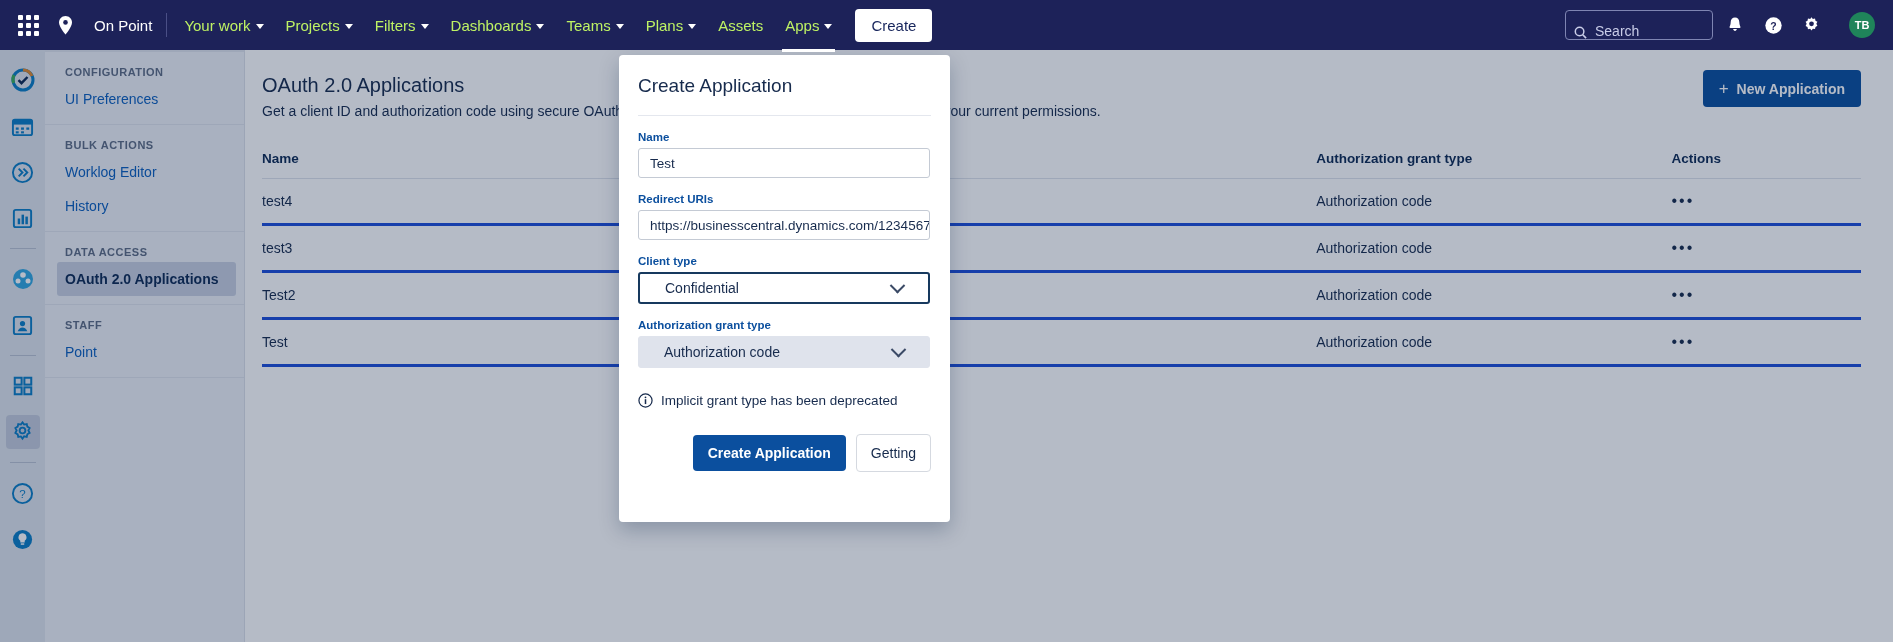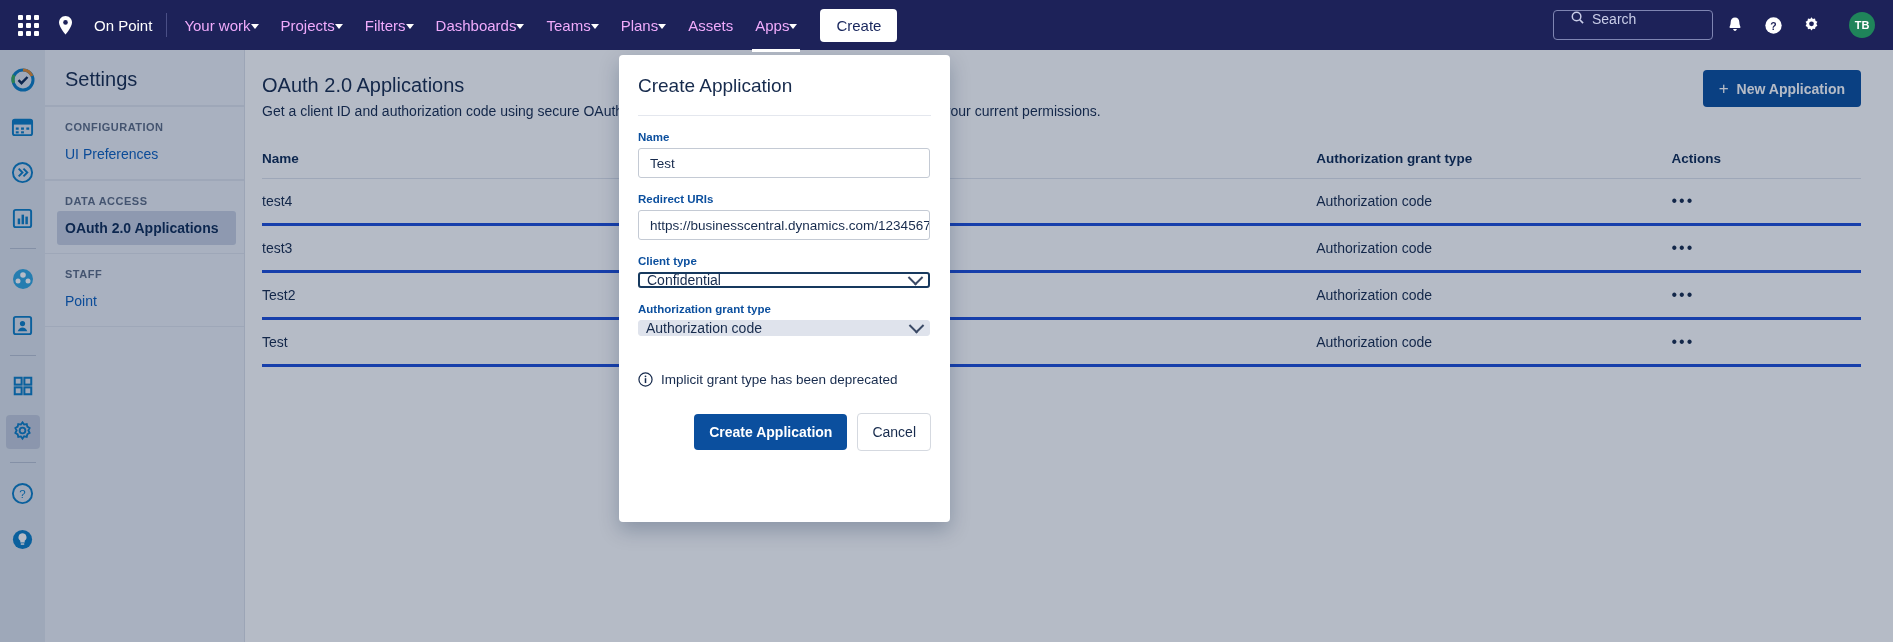"Your work" .nav-item { color: #f0abfc -> #bef264; gap: none -> 5px }
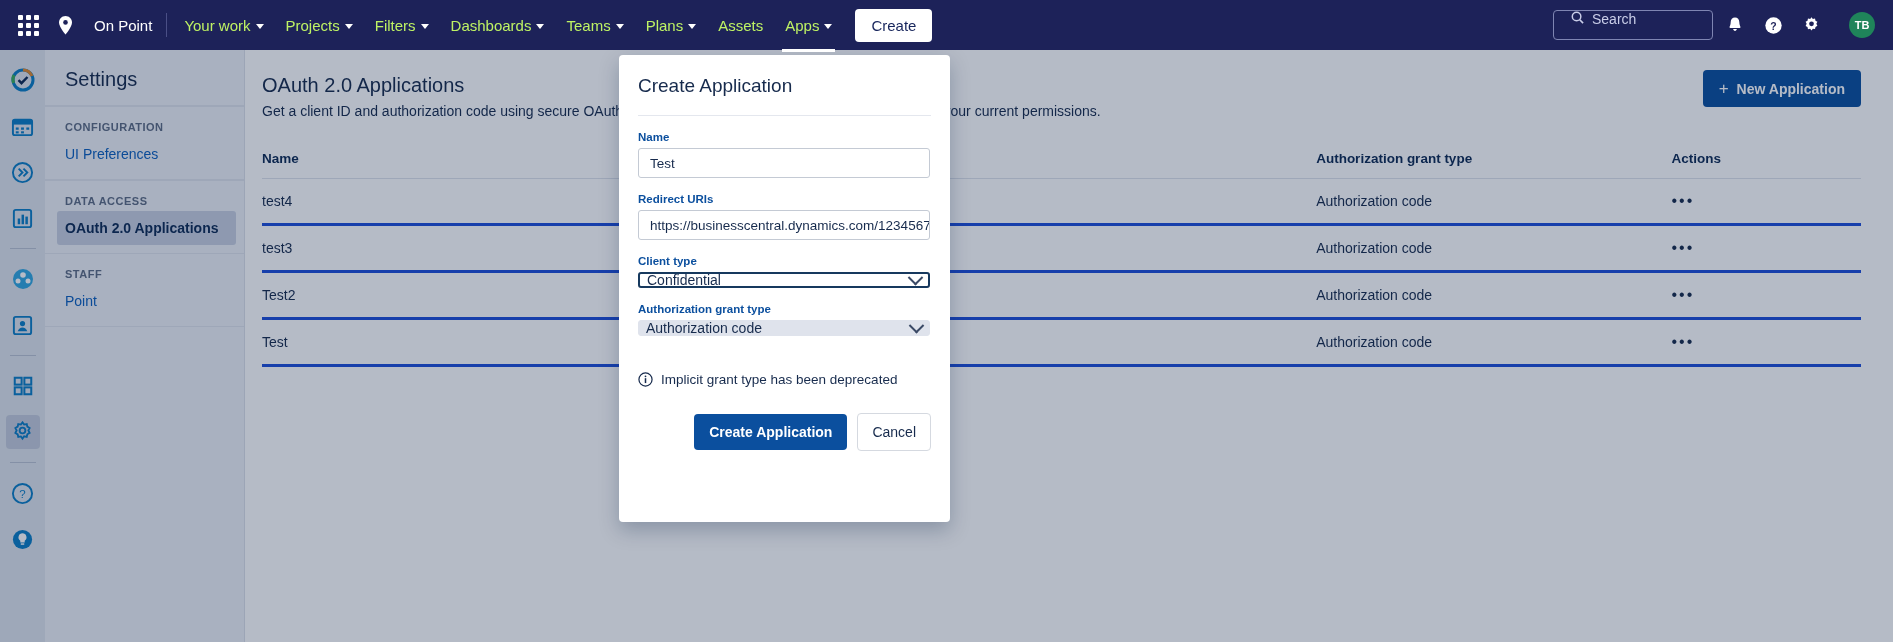"Search" .searchbox { align-items: flex-start -> flex-end; padding: 0 17px -> 0 8px; width: 160px -> 148px }
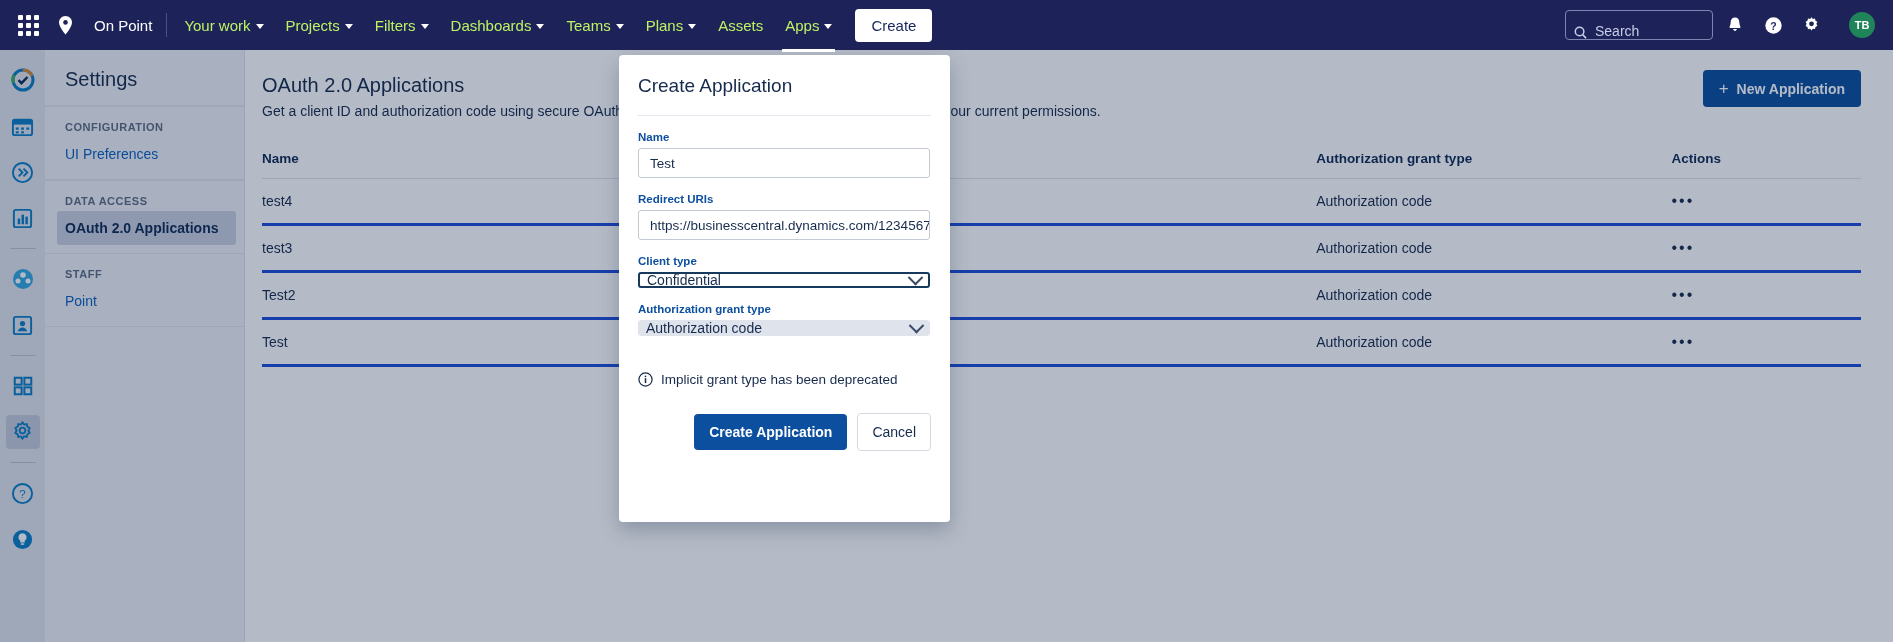"Settings" div.sidebar-title { html: <div>Settings</div> -> none }
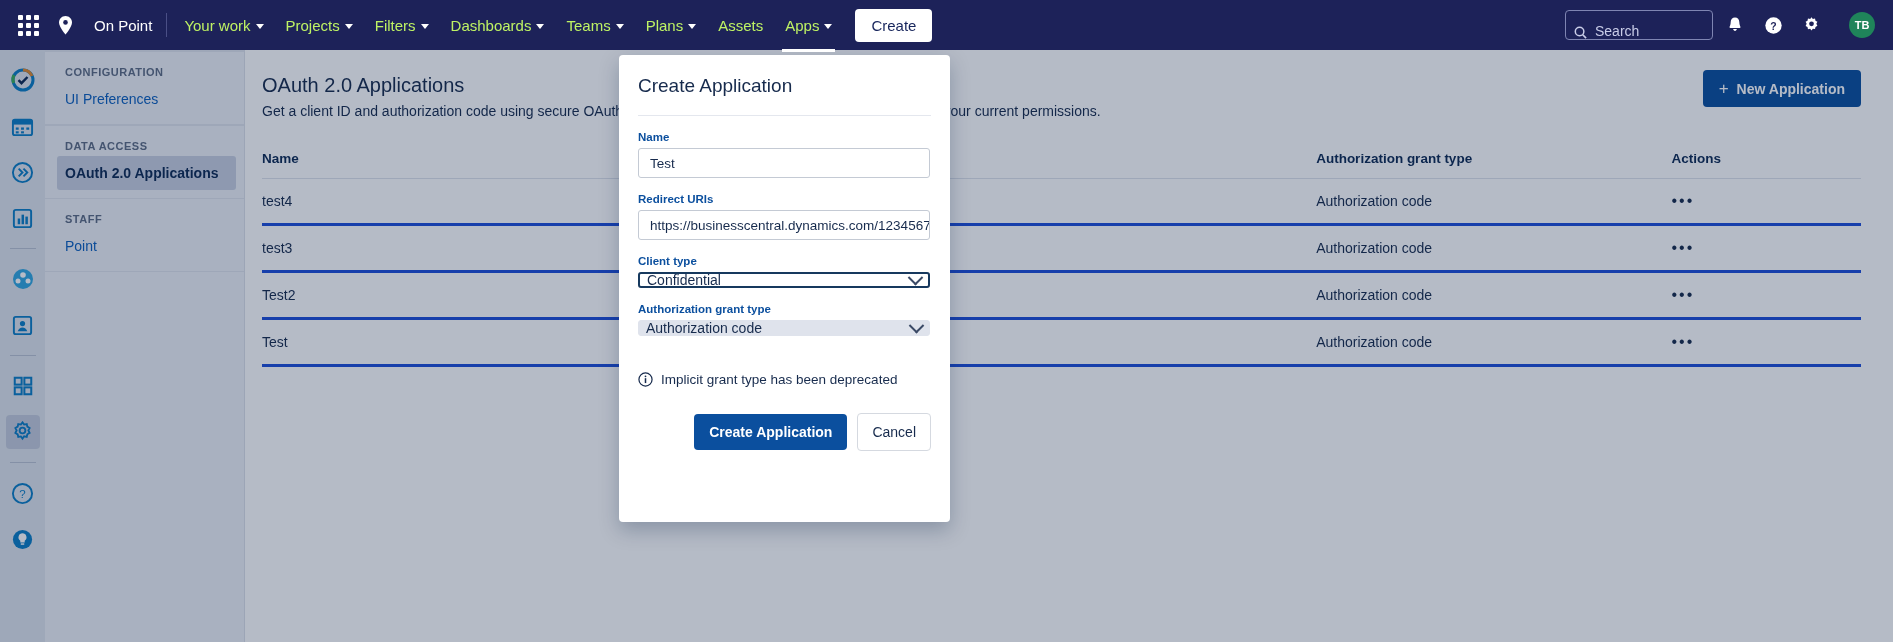"BULK ACTIONS" div.side-group { html: none -> <div> <div>BULK ACTIONS</div> <div>Worklog Editor</div> <div>History</div> </div> }
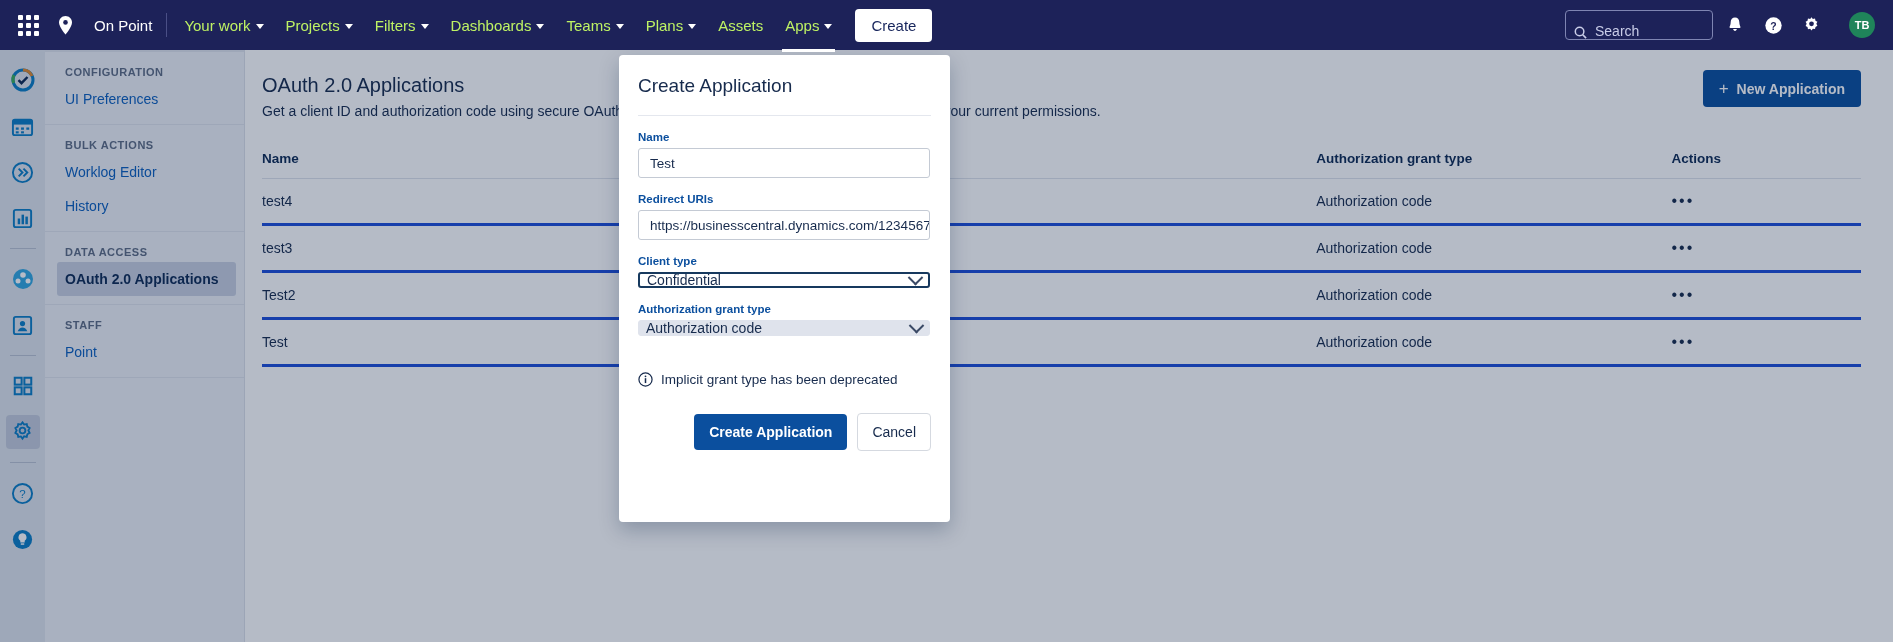"Confidential" .sel { height: 16px -> 32px; padding: 0 7px -> 0 25px }
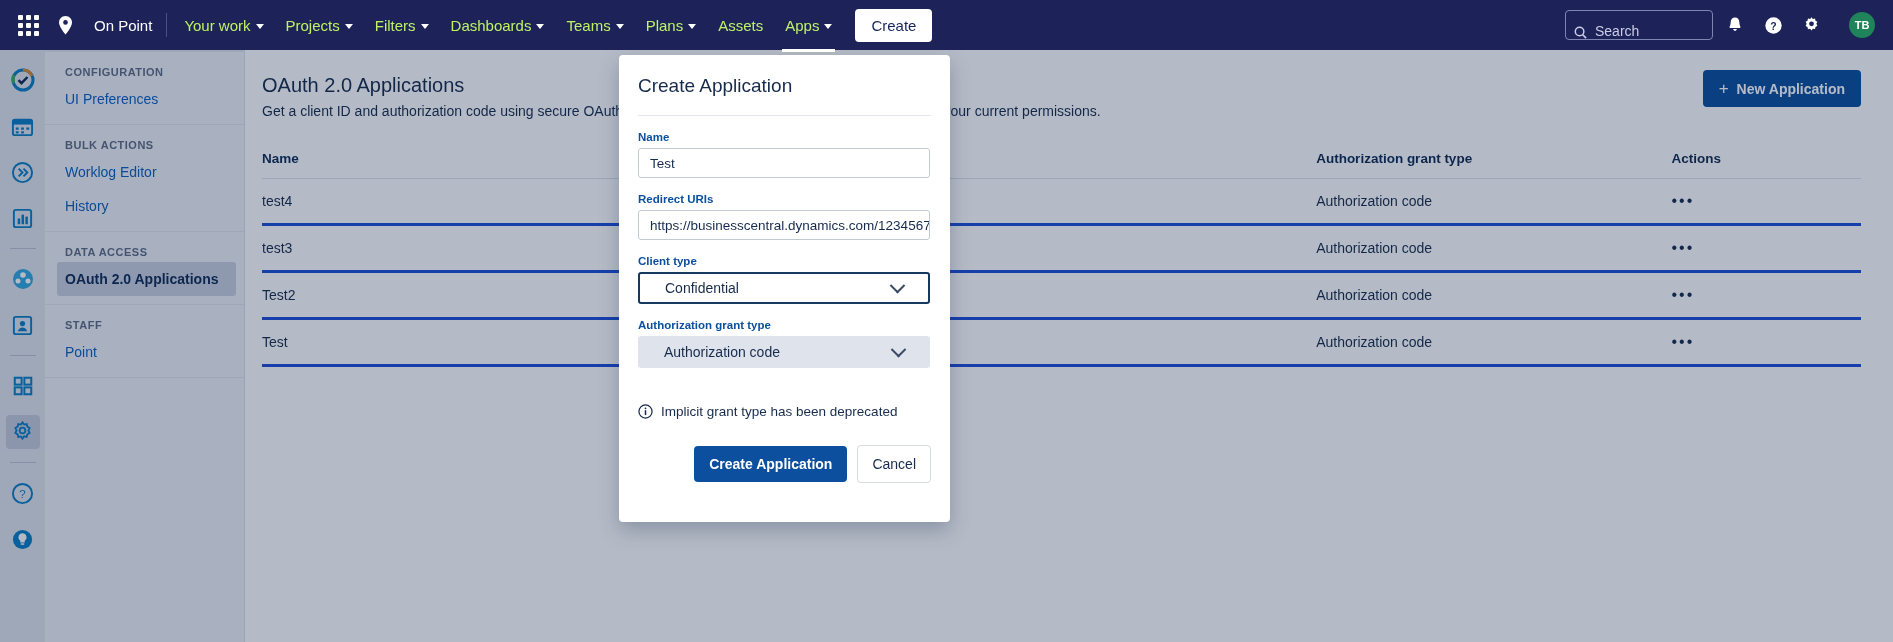"Implicit grant type has been" .note { margin-top: 36px -> 25px }
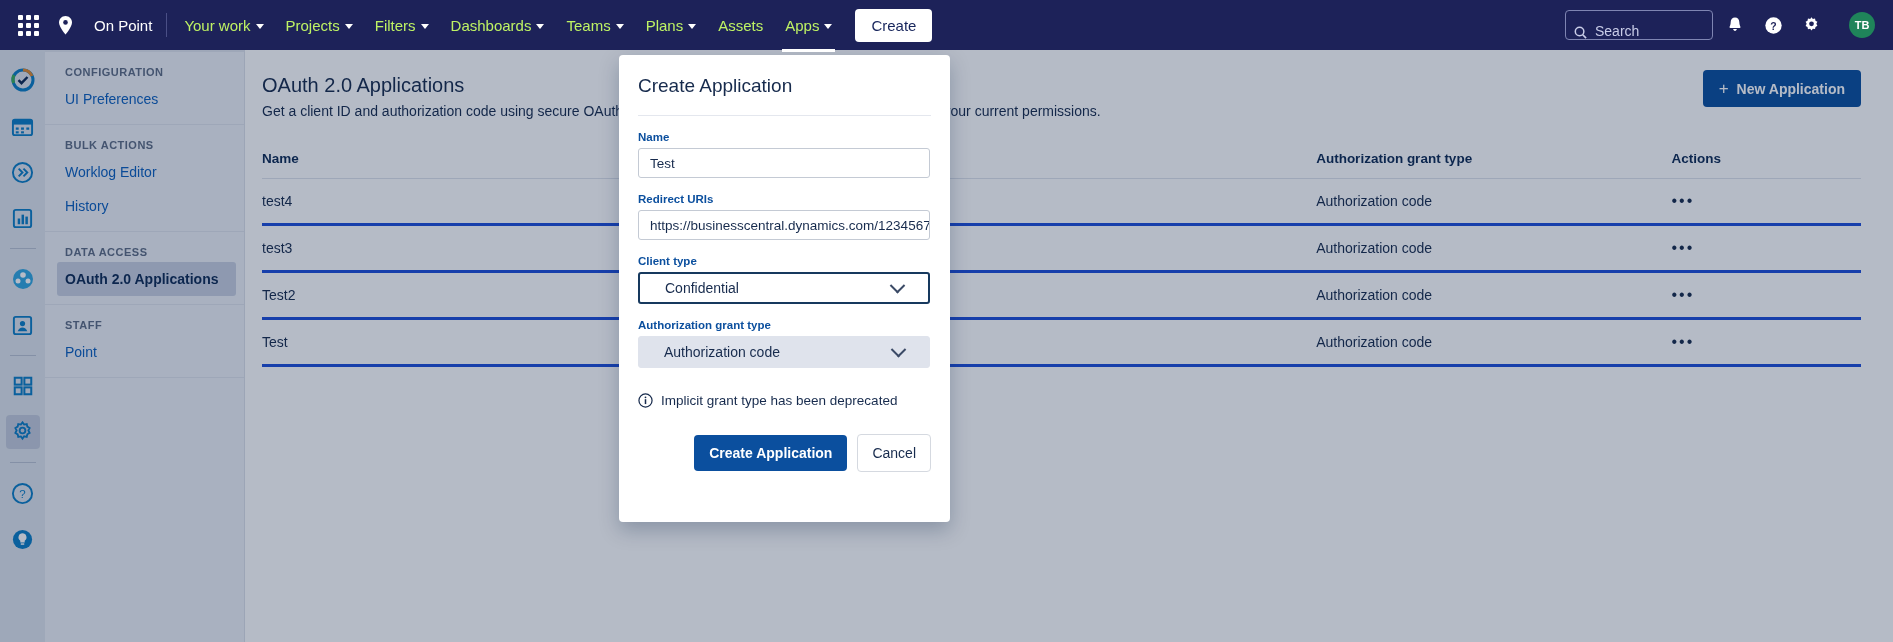"Cancel" button.btn-secondary { text: Cancel -> Getting }
